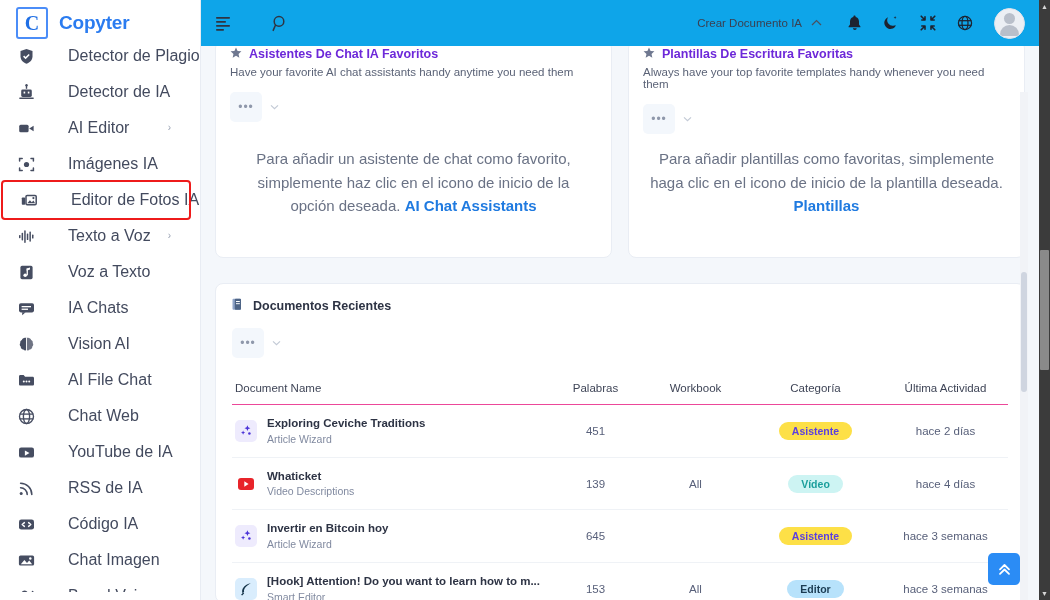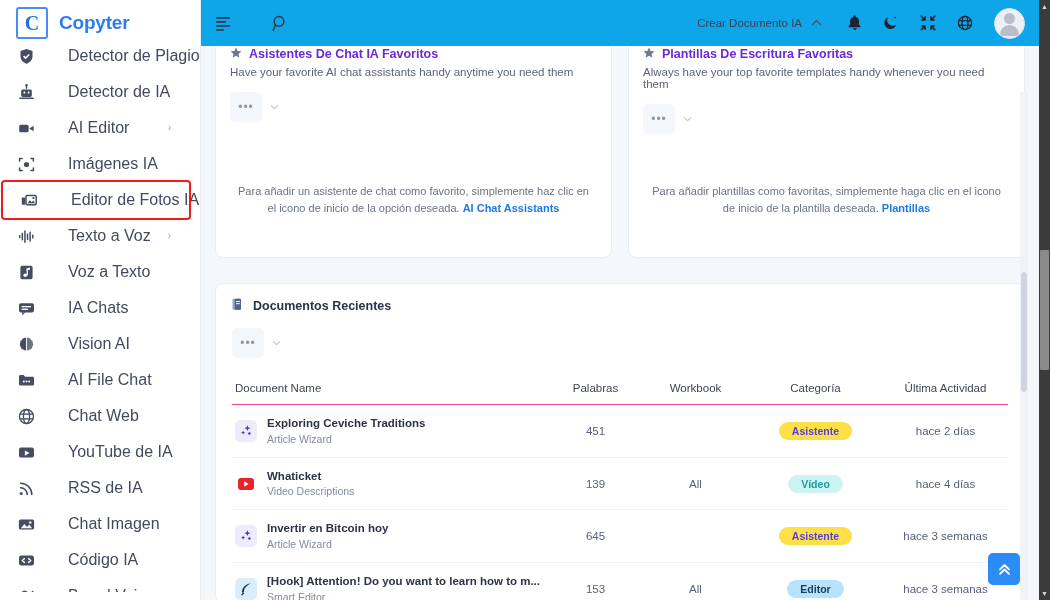"Para añadir un asistente de" .pcard-hint { font-size: 11px -> 15px }
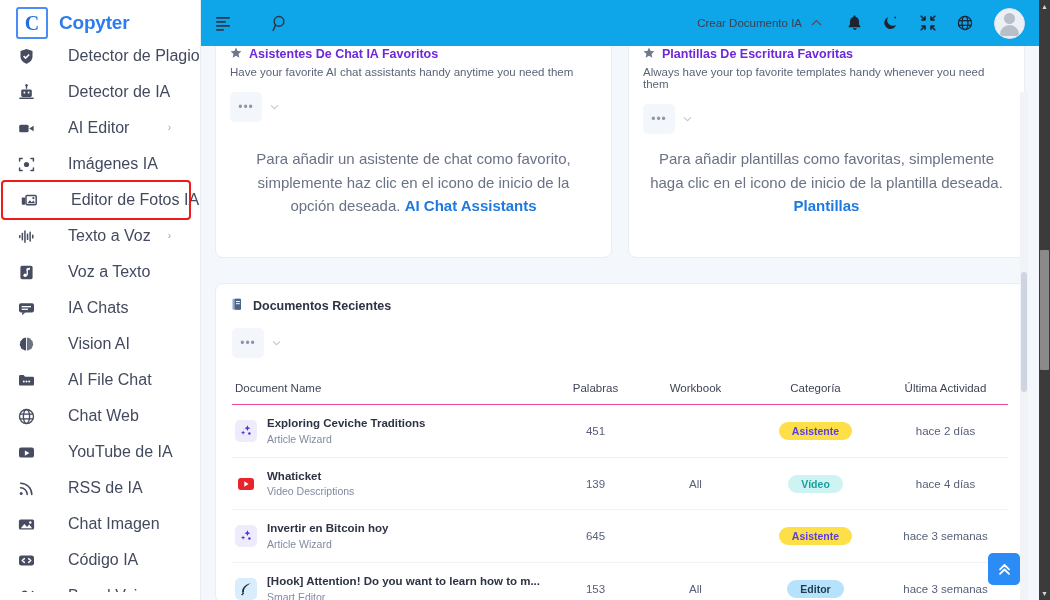"Chat Imagen" div.nav-item { order: before "Código IA" -> after "Código IA" }
